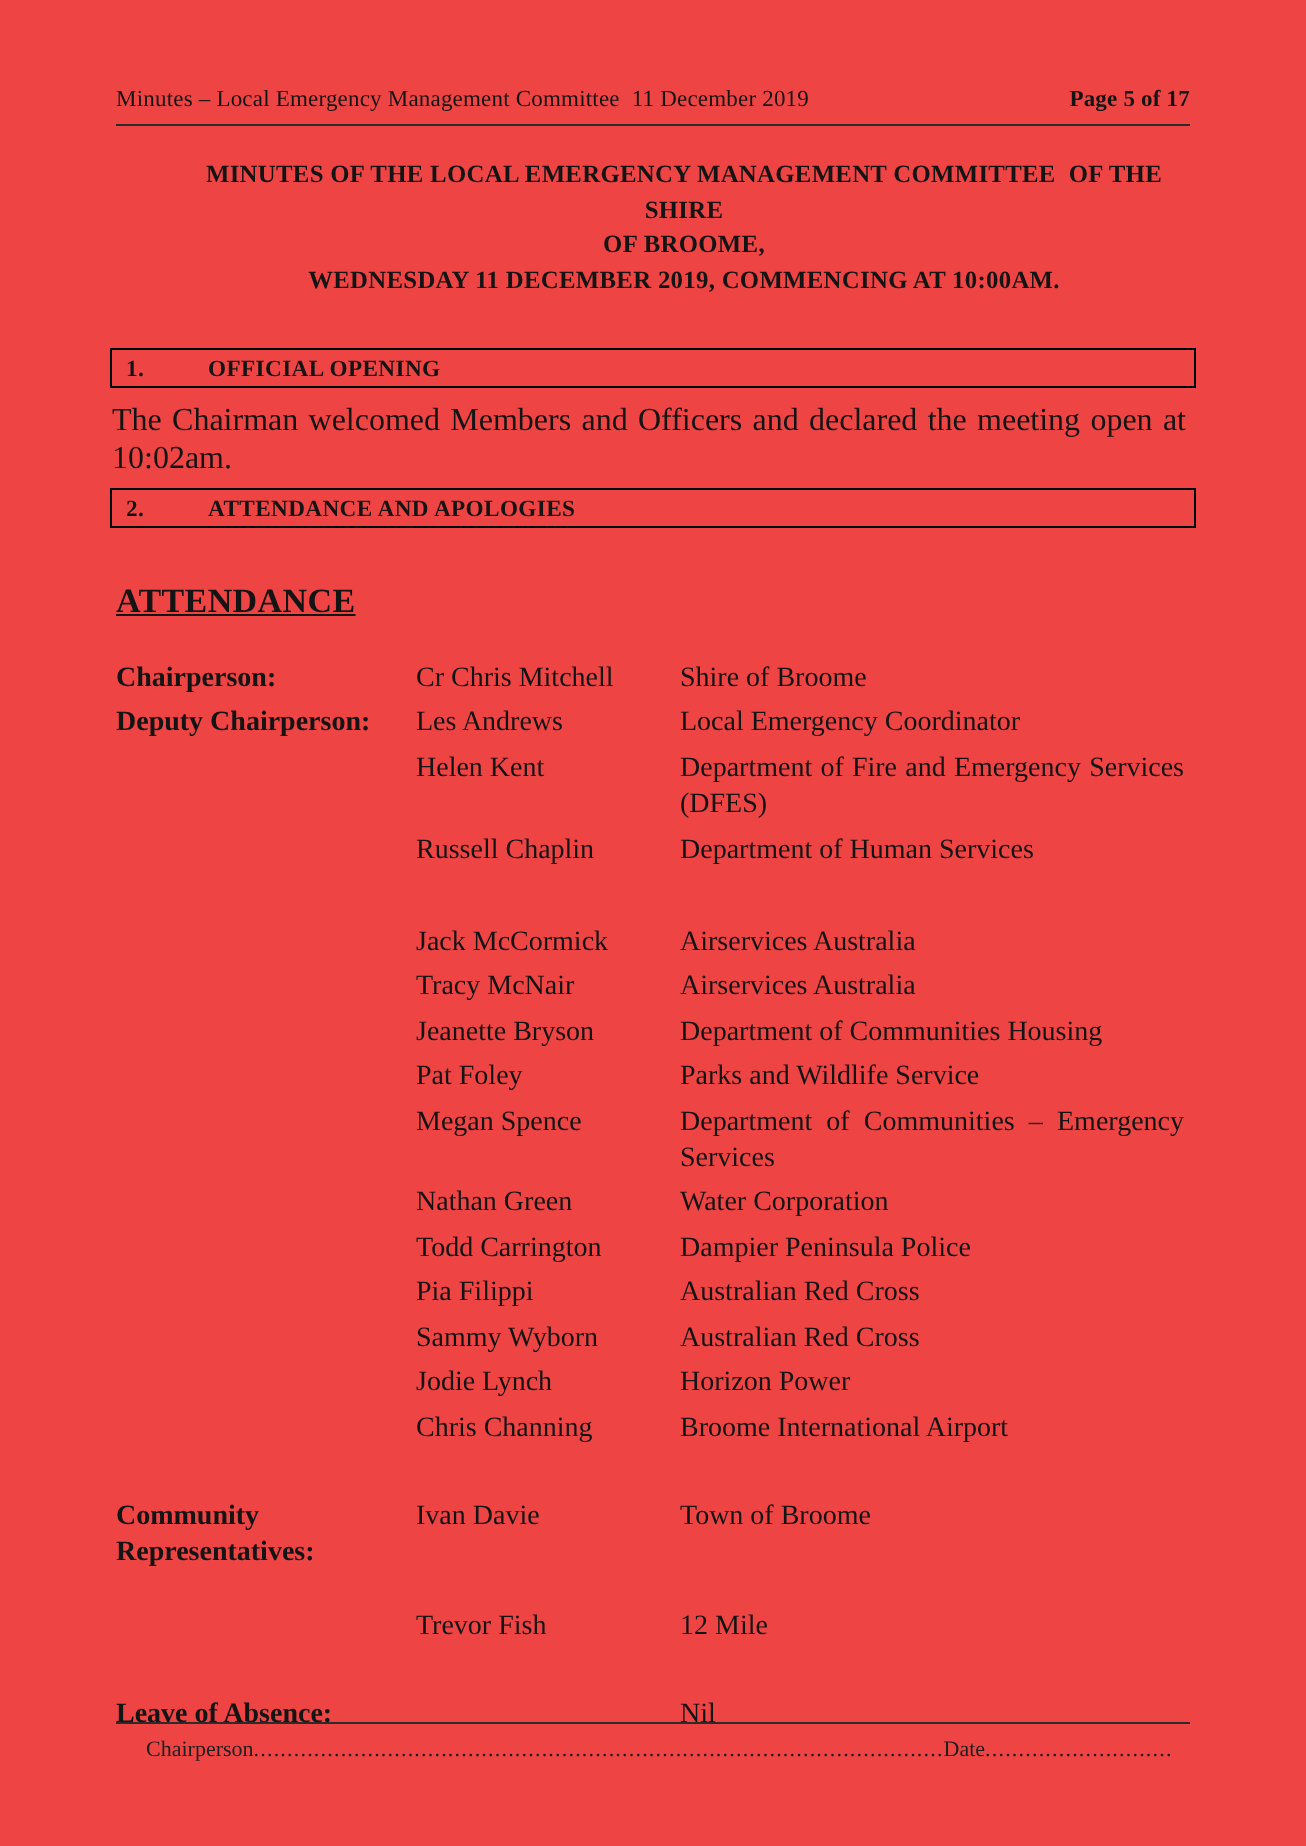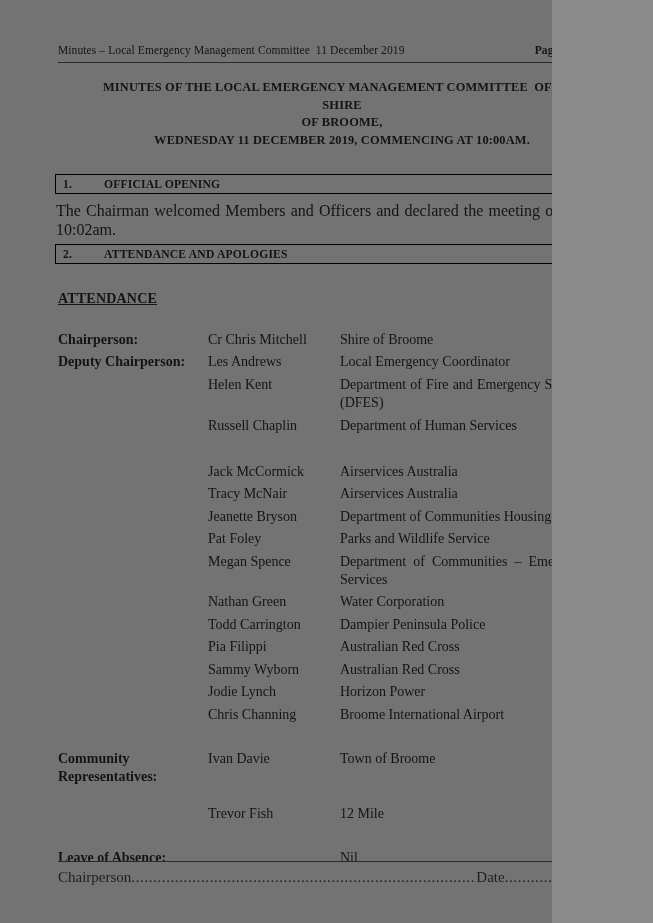"Minutes – Local Emergency Management" .page { background: #737373 -> #ef4444; width: 552px -> 653px }
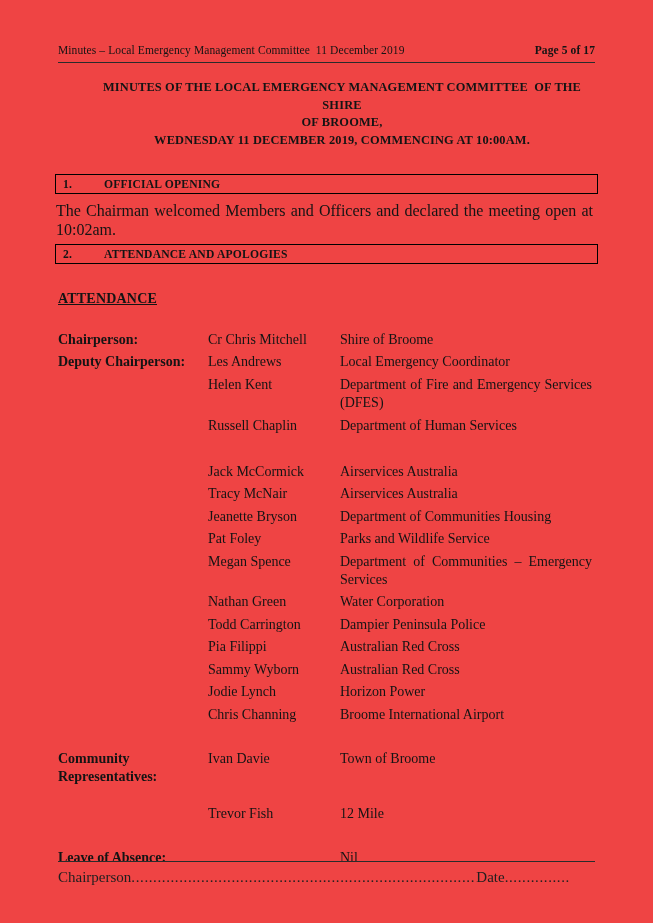"ATTENDANCE" .attendance-heading { font-size: 14px -> 17px }
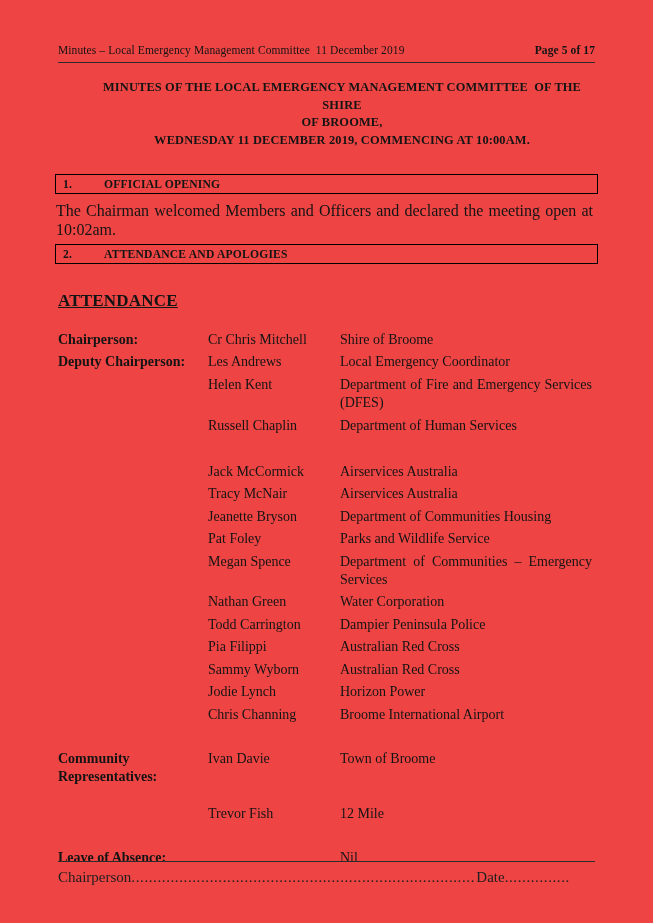"Chairperson" .doc-footer { font-size: 15px -> 11px; left: 58px -> 73px }
